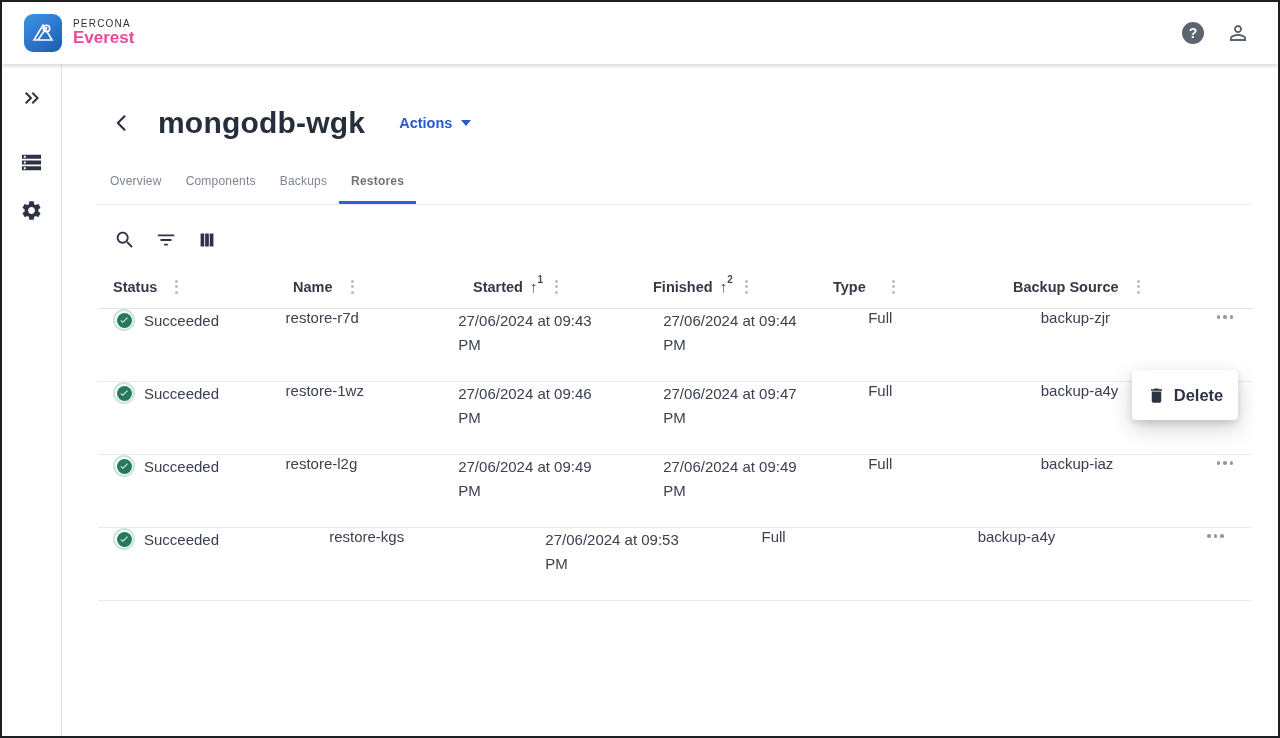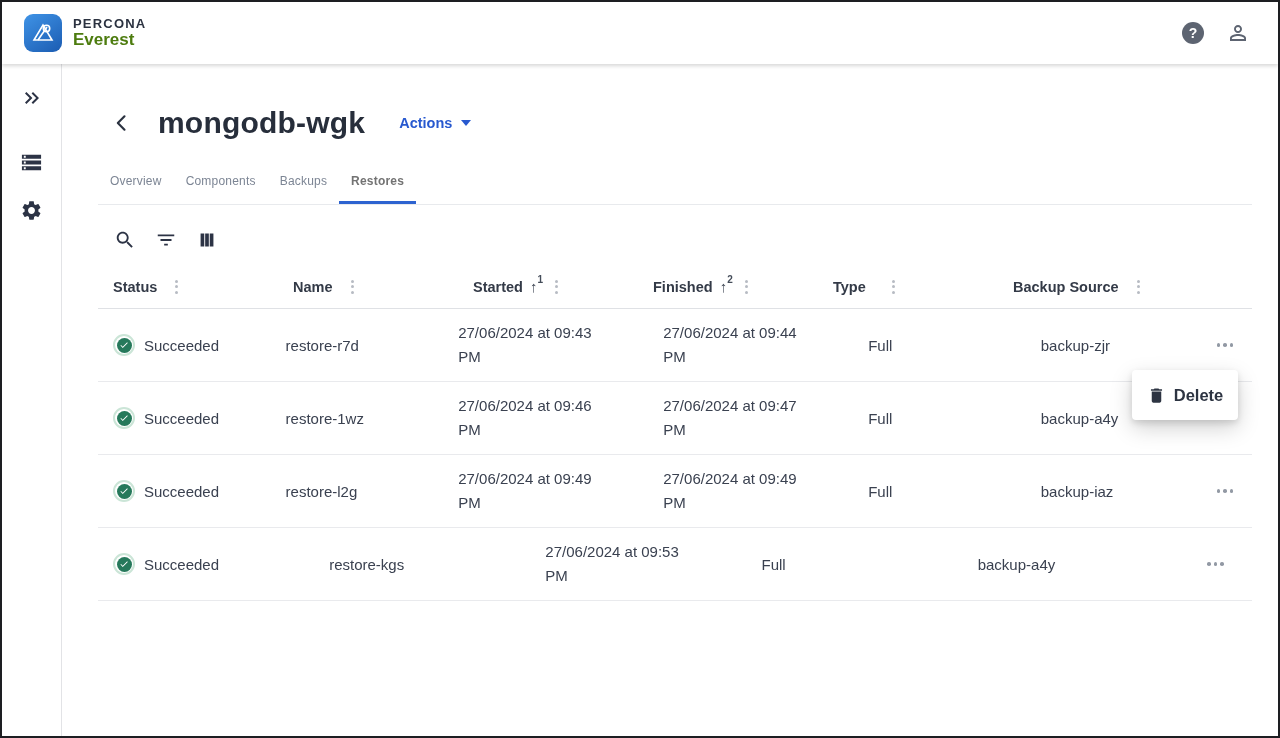"PERCONA" .brand-line1 { font-size: 13px -> 10px; font-weight: 700 -> 400 }
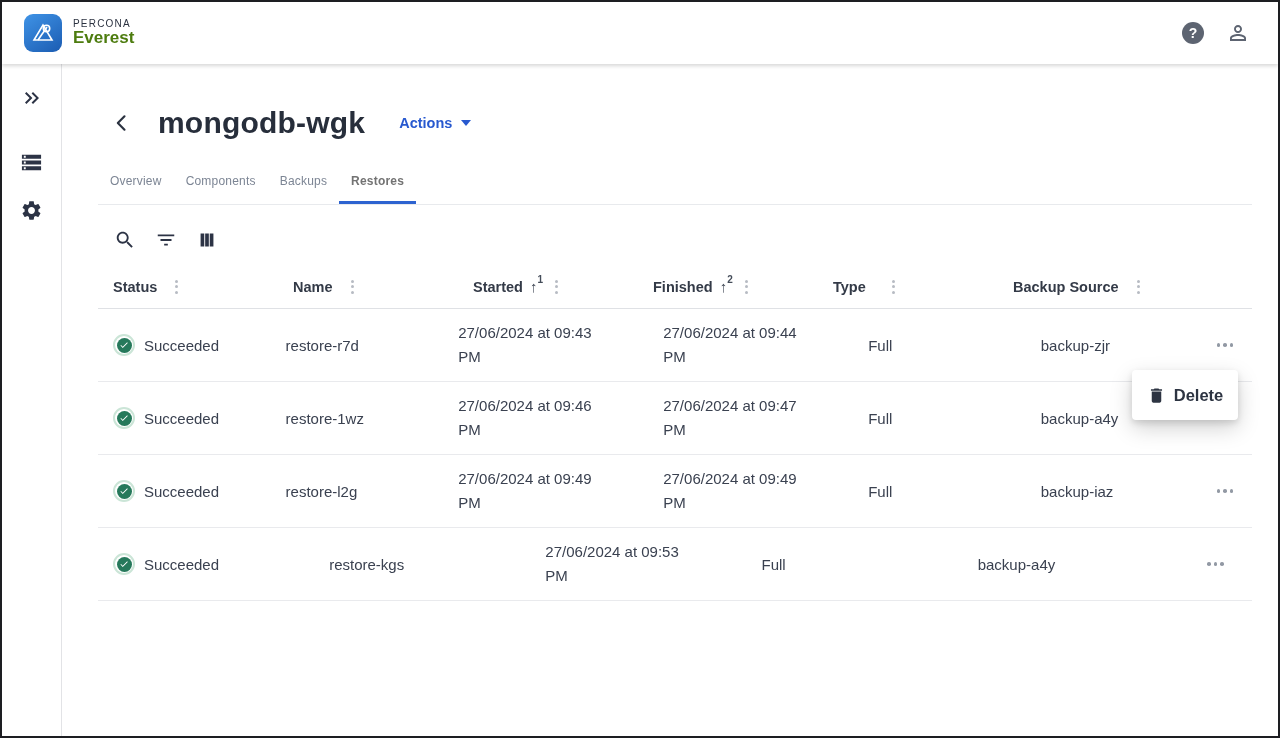"Everest" .brand-line2 { color: #4d7c0f -> #ec4899 }
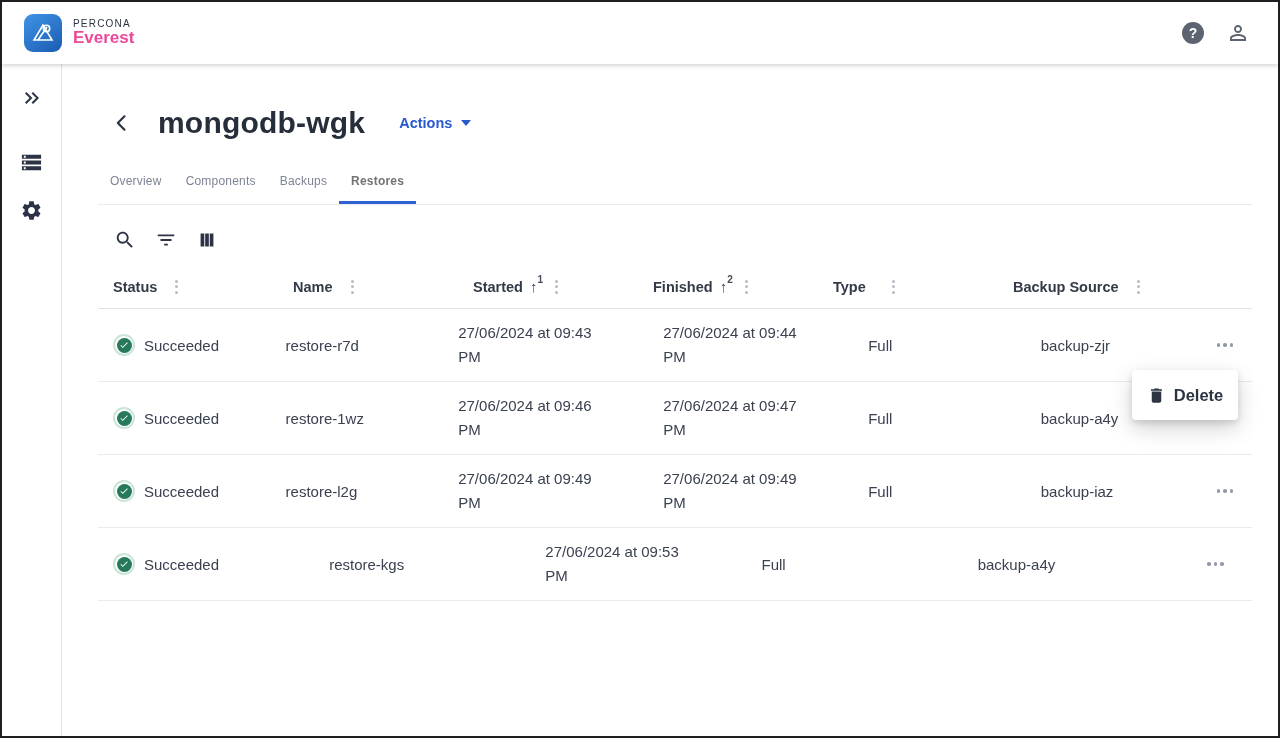"Succeeded" .tr { align-items: center -> flex-start }
